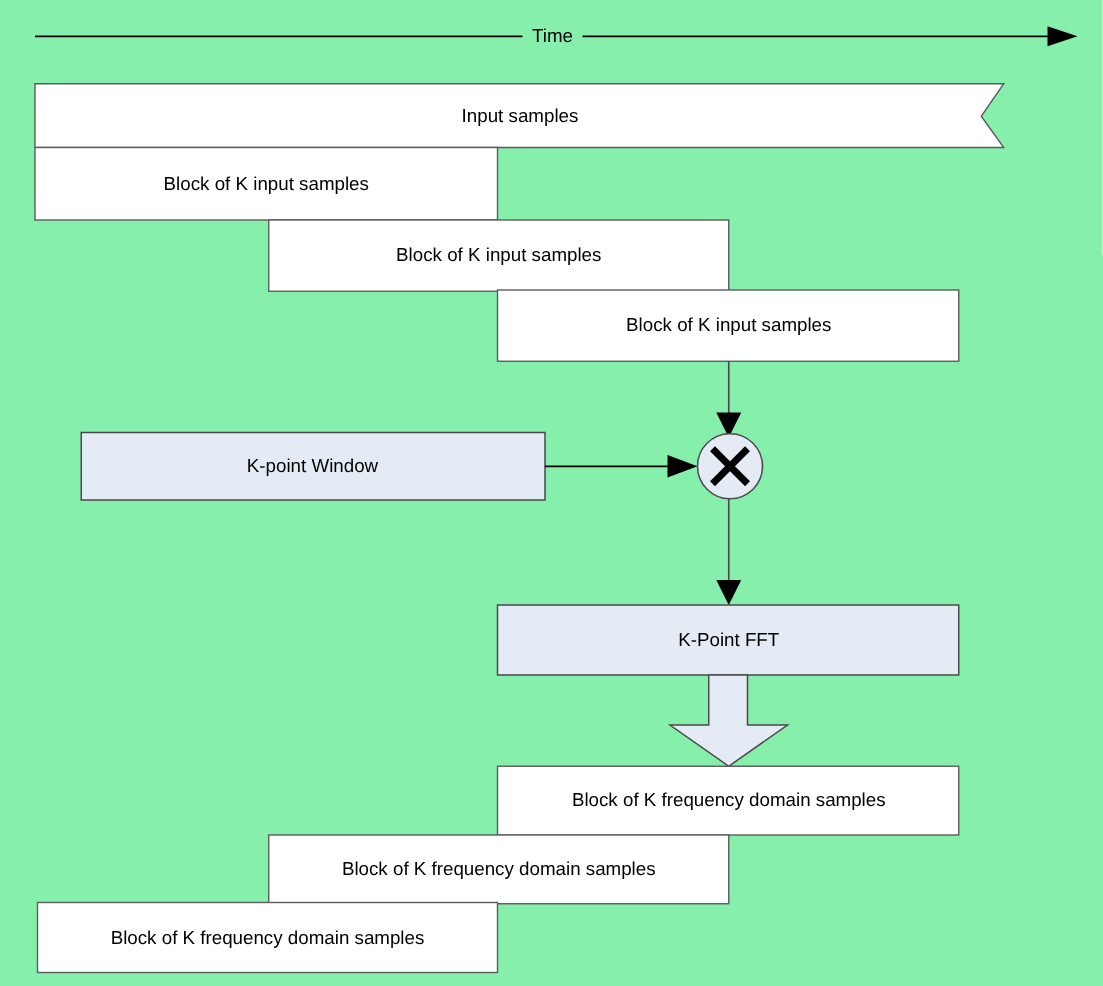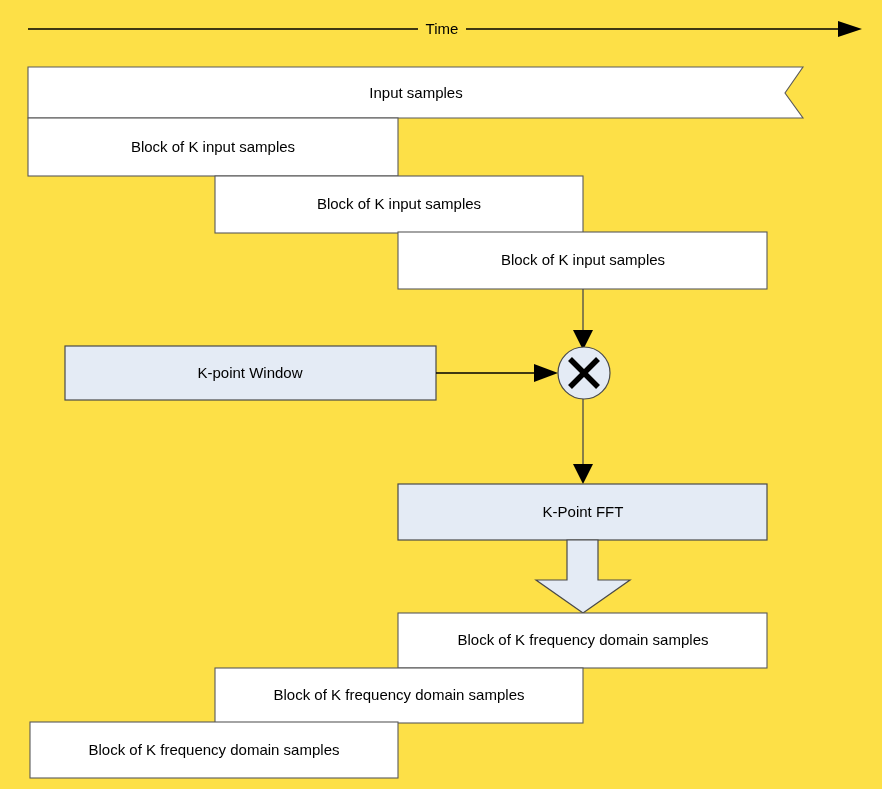"Time" #diagram-root { background: #fde047 -> #86efac }
